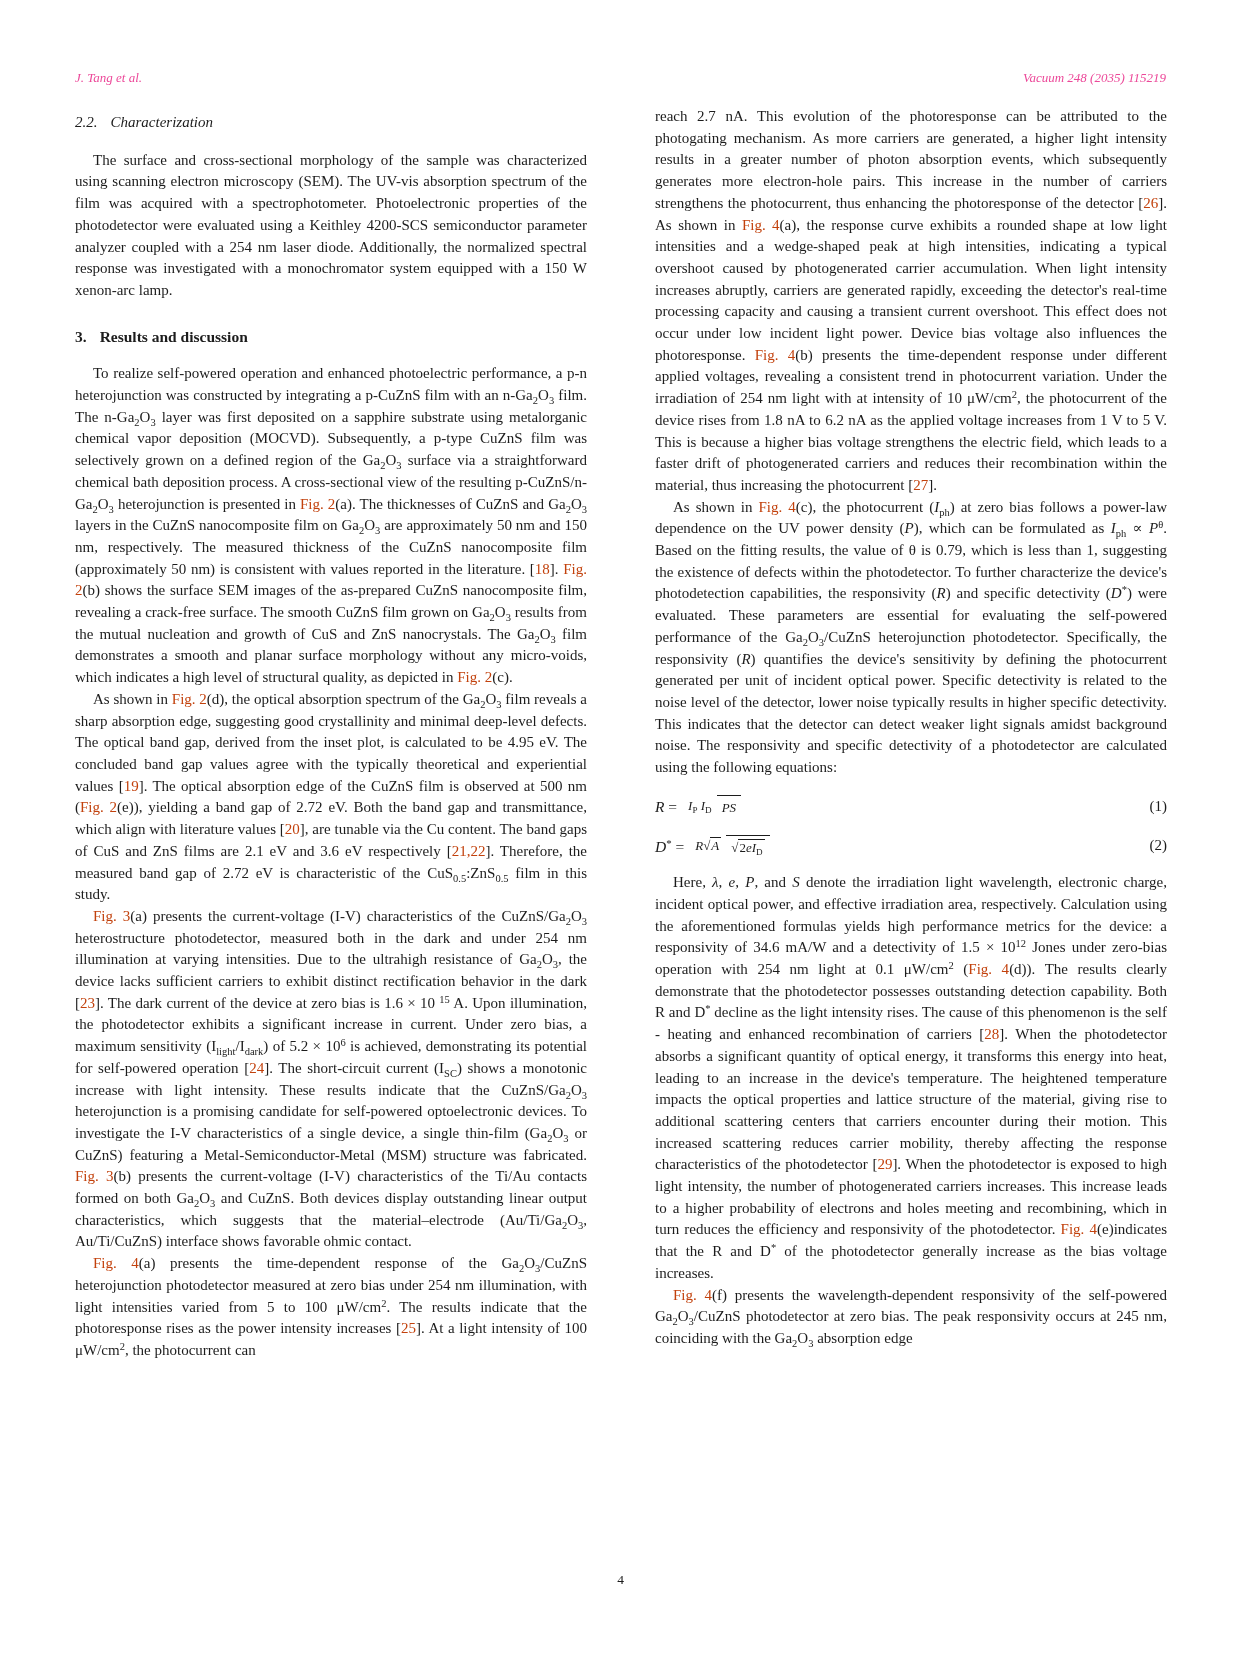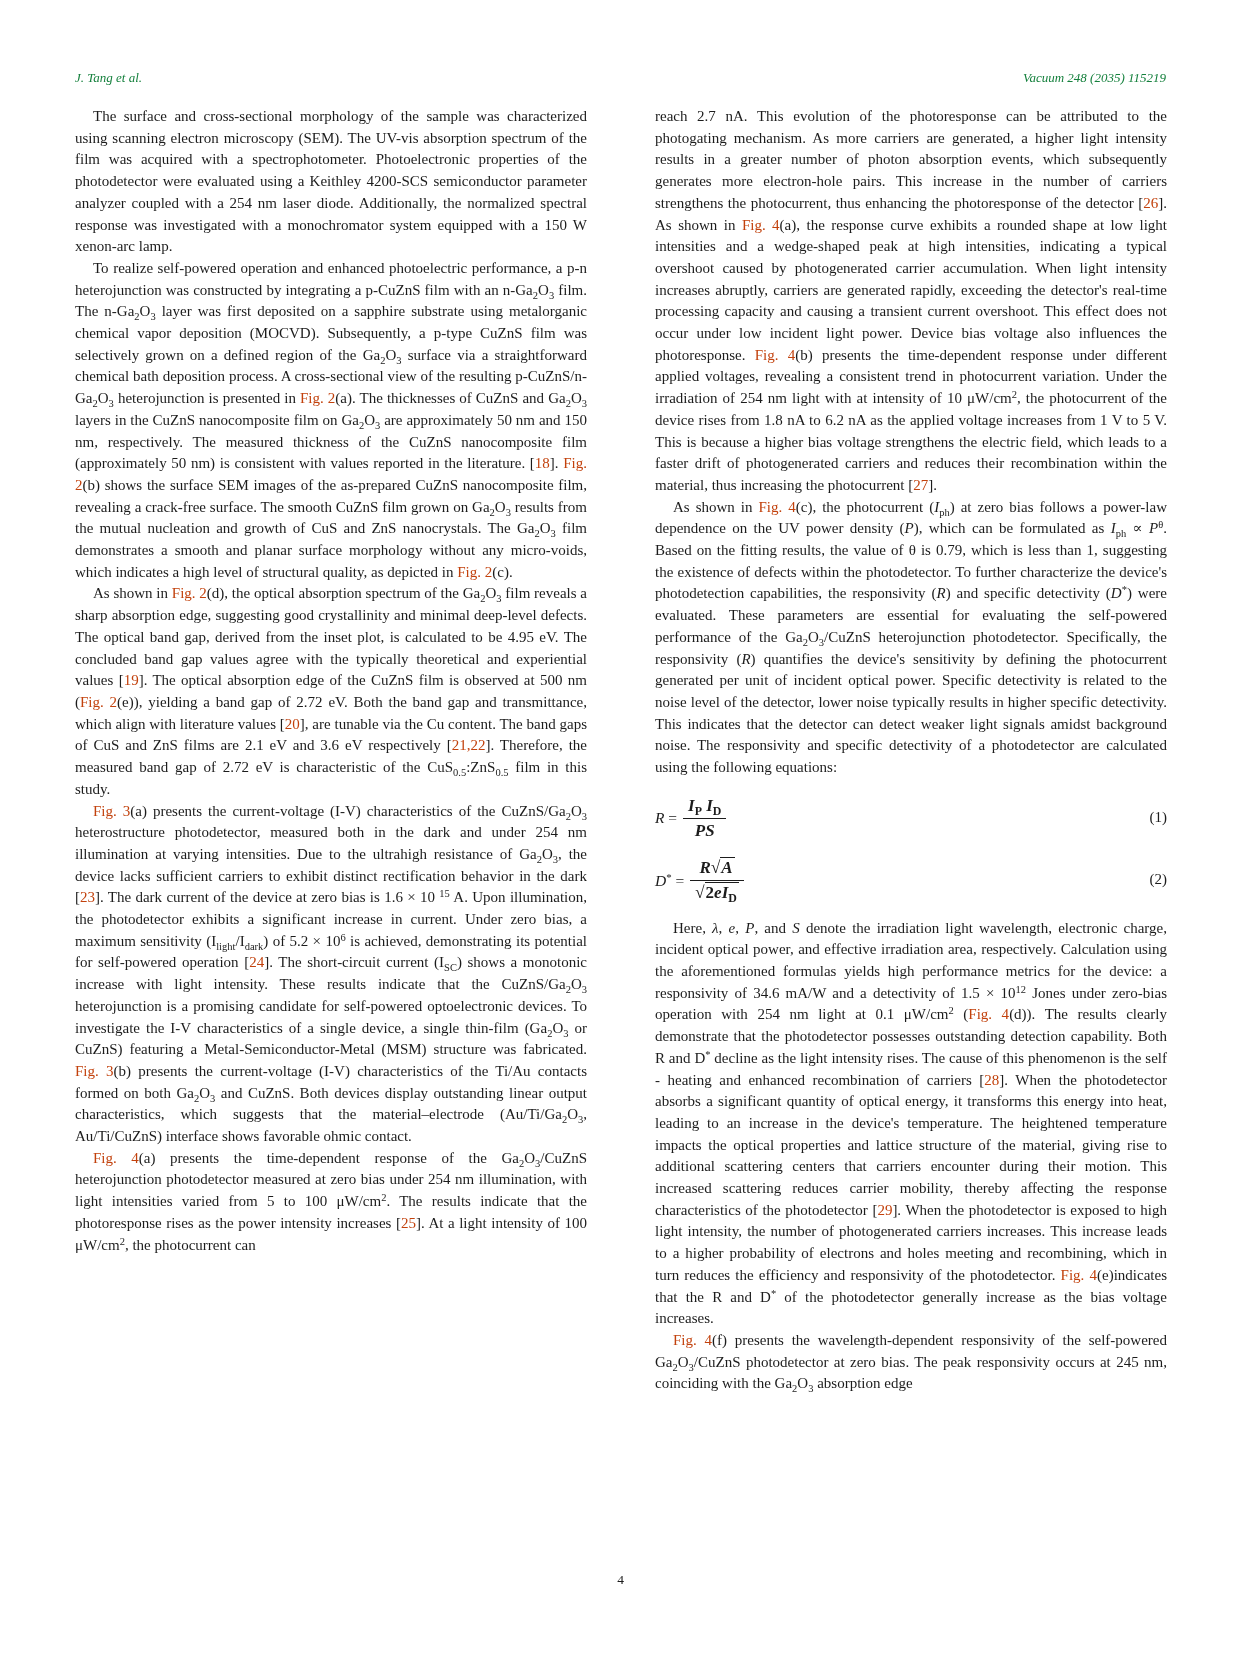"J. Tang et al." .running-head { color: #15803d -> #ec4899 }
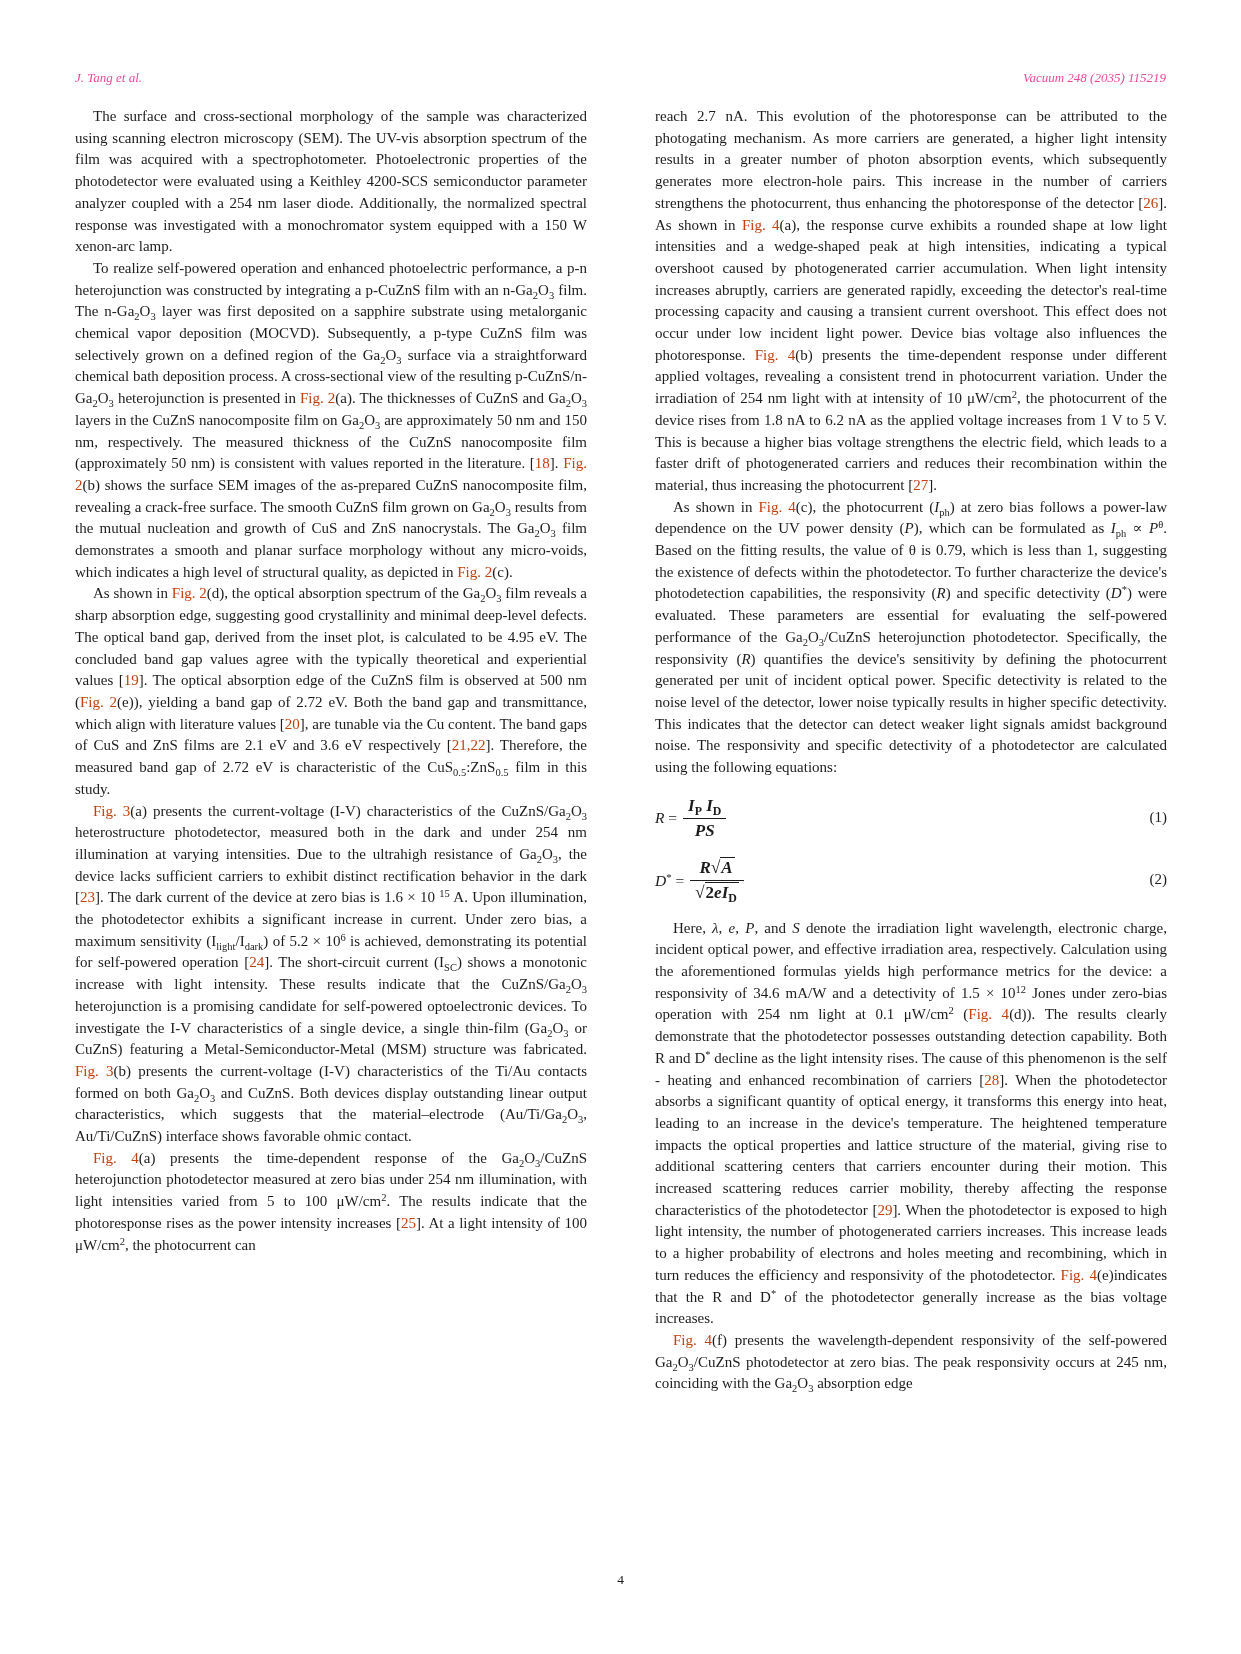"2.2. Characterization" div.sec-head { html: none -> <div> <span>2.2.</span><span>Characterization</span> </div> }
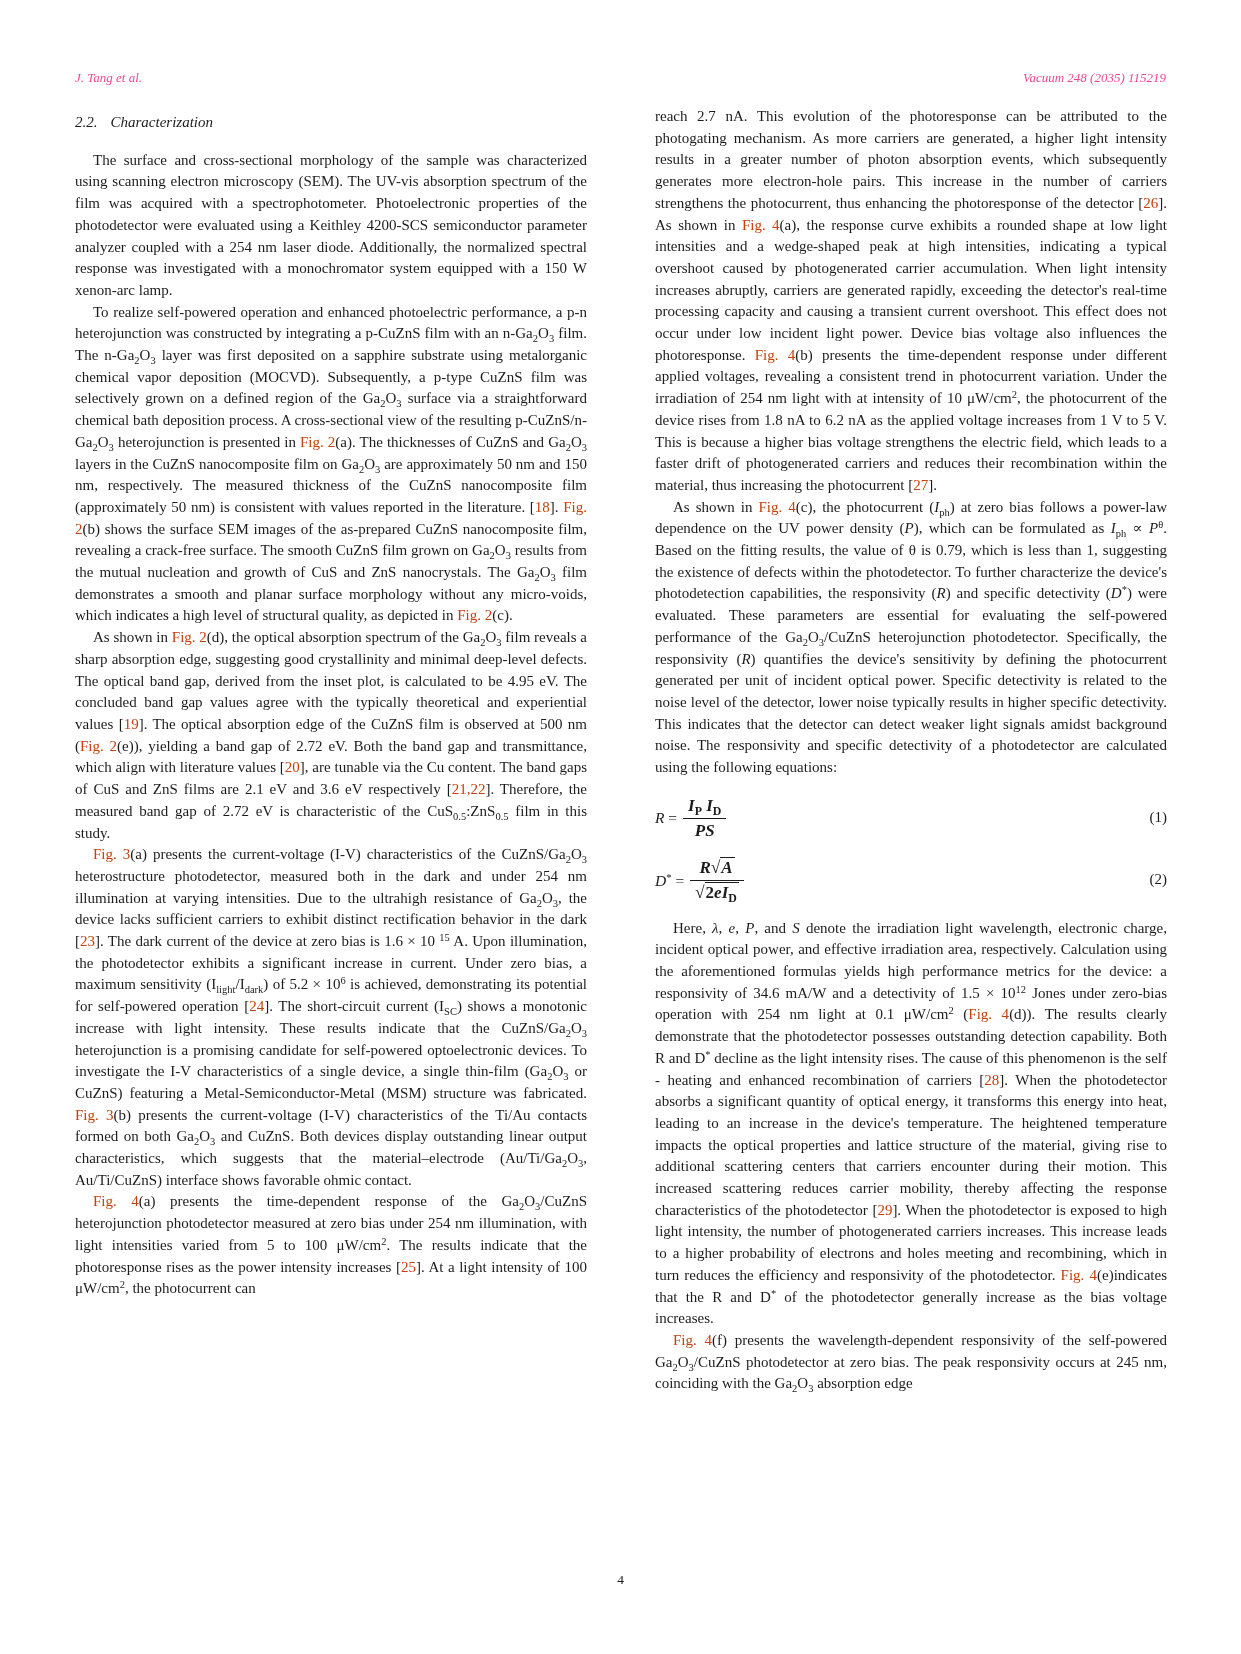"3. Results and discussion" div.sec-head { html: none -> <div> <span>3.</span><span>Results and discussion</span> </div> }
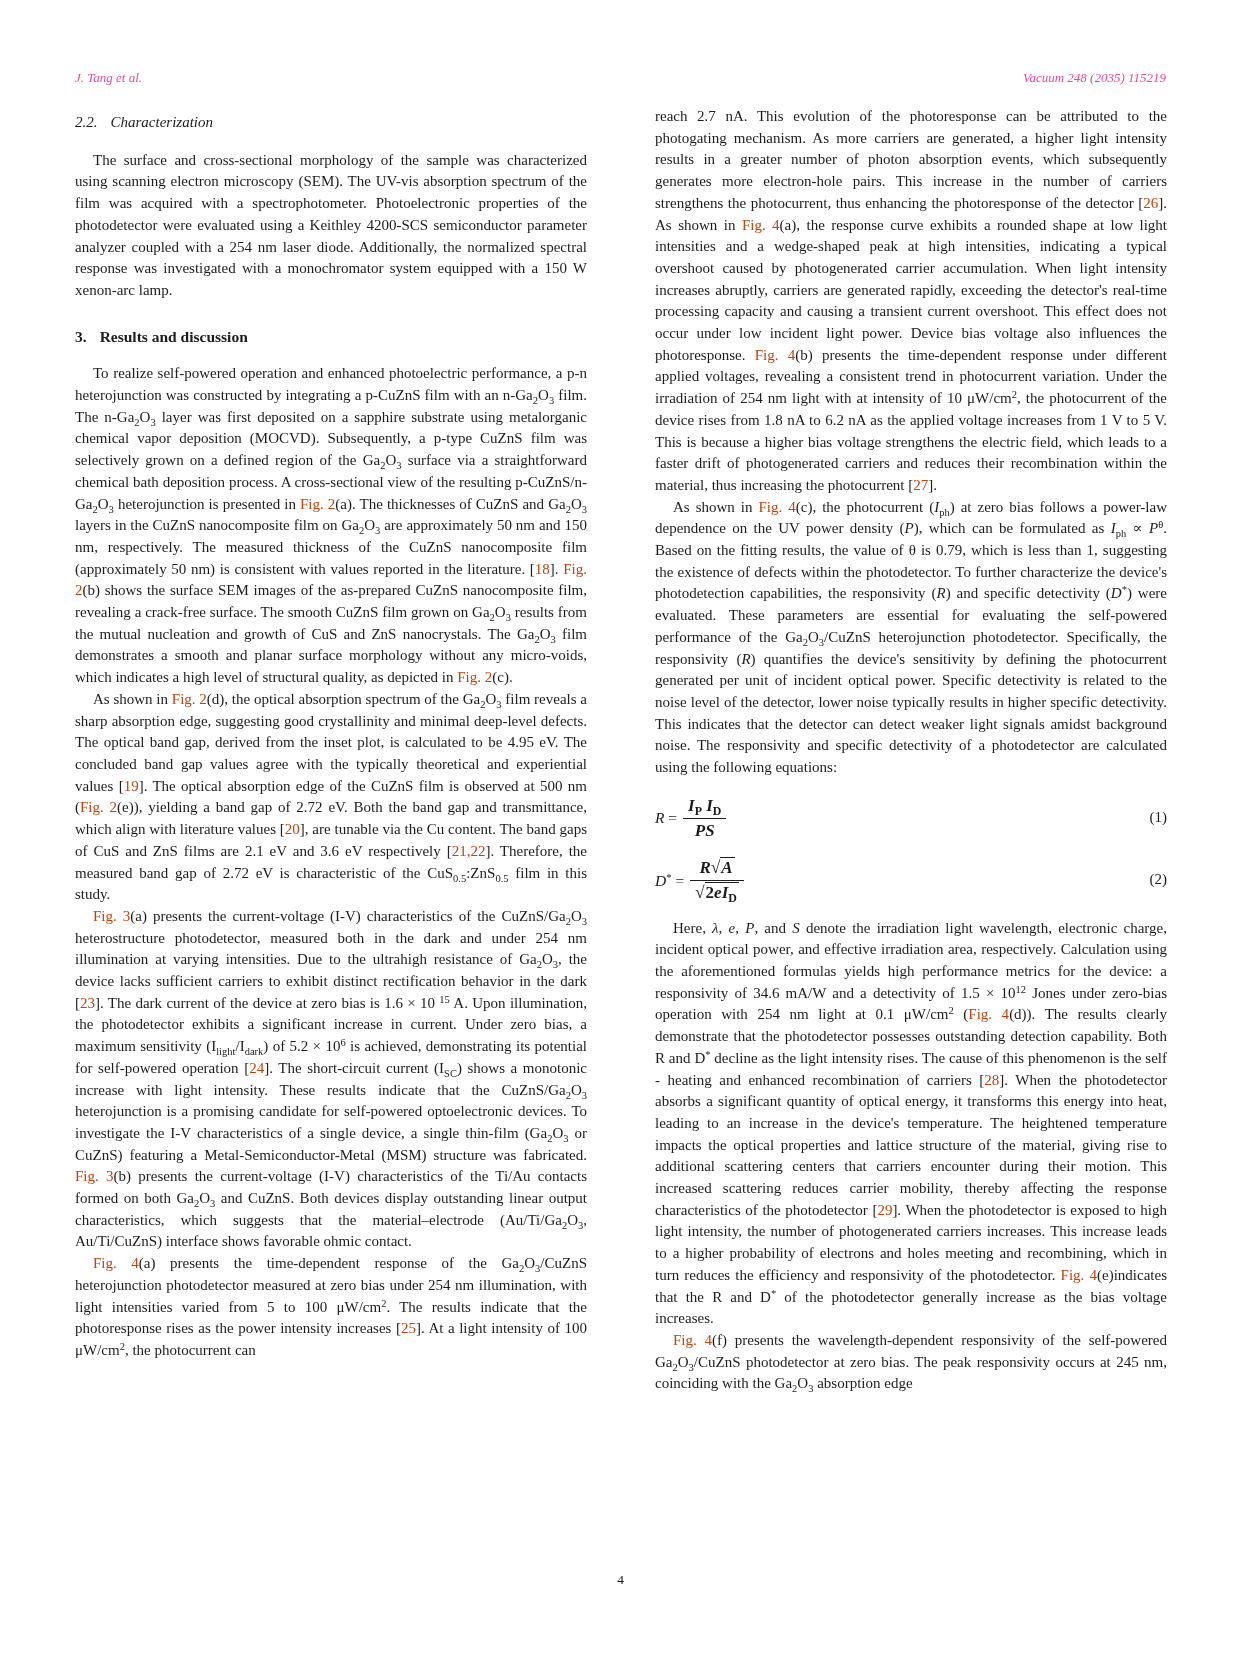"IP ID" .frac { flex-direction: column -> none; font-size: 17px -> 13px; font-weight: bold -> none }
